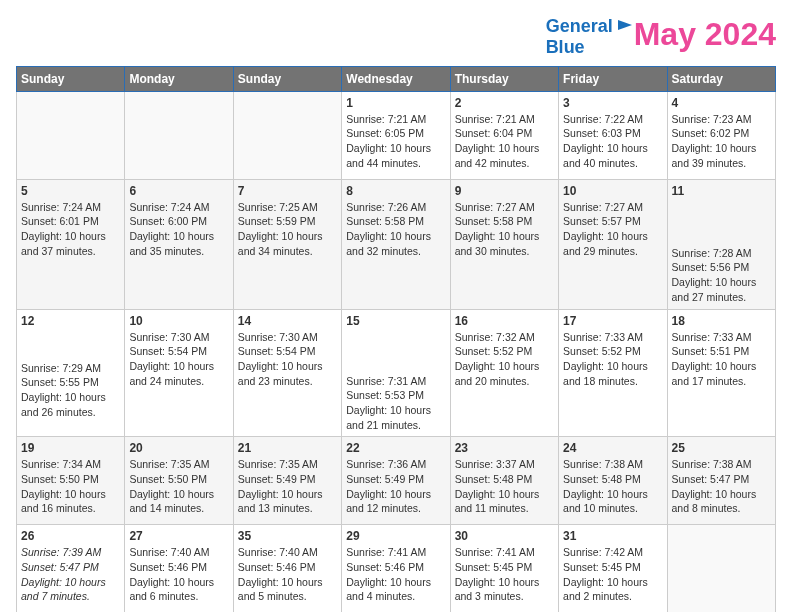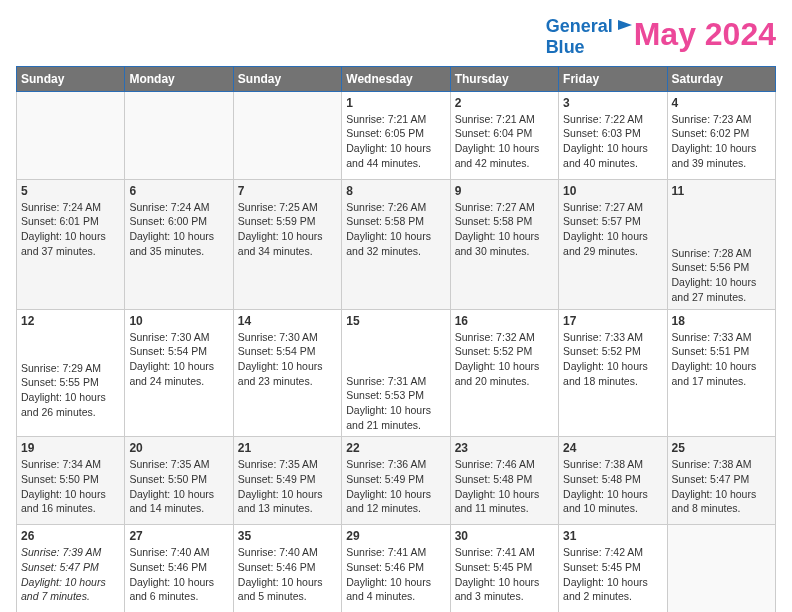"Sunrise: 7:46 AM" div.day-info { text: 7:46 -> 3:37 }
